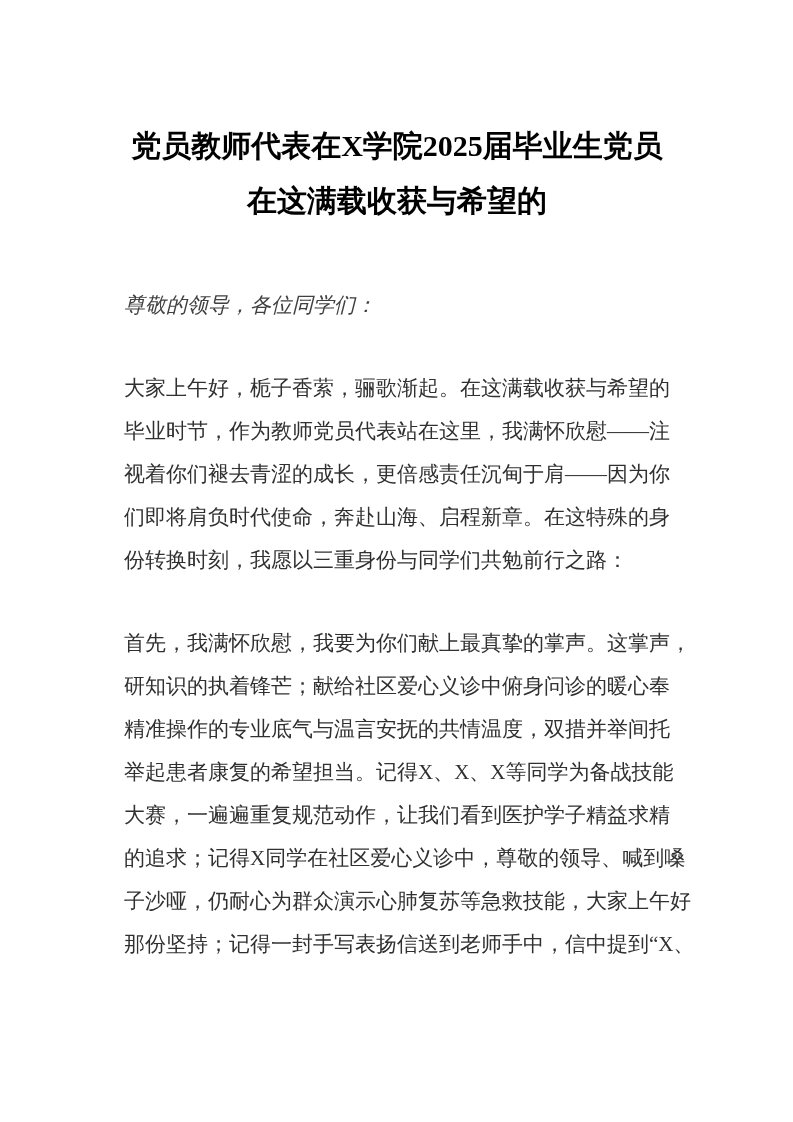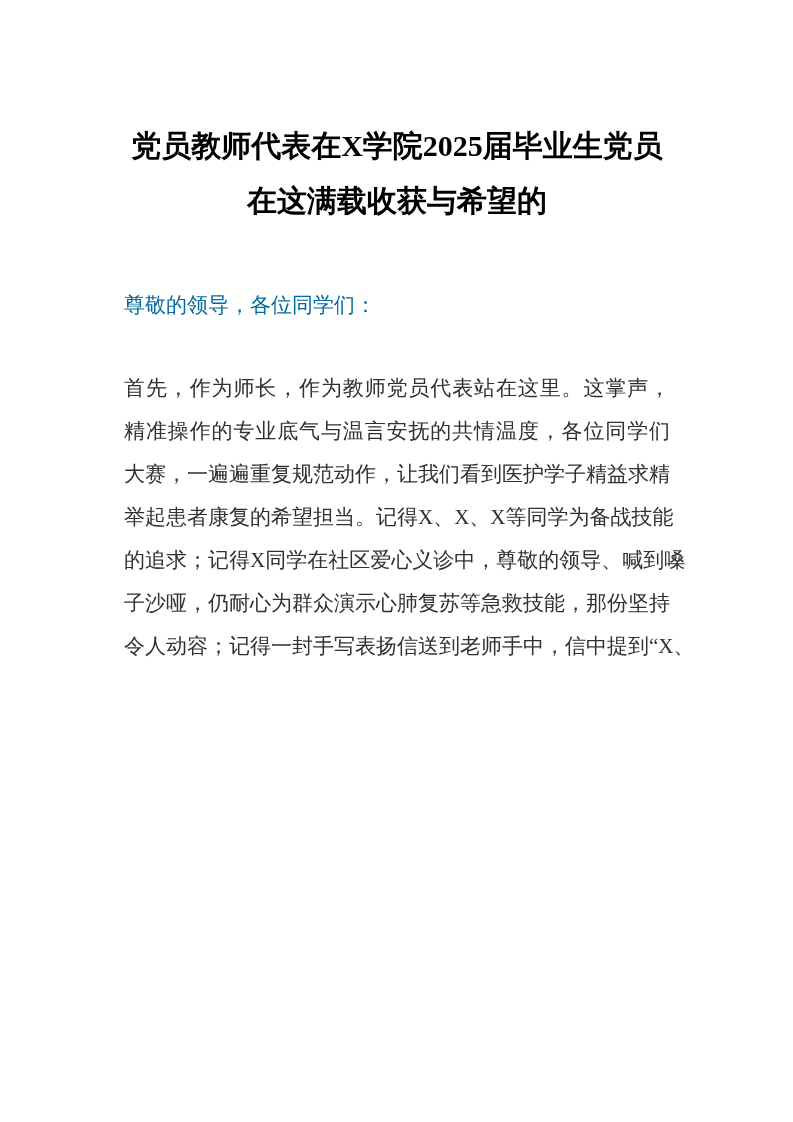"尊敬的领导，各位同学们：" .greeting { color: #0369a1 -> #404040; font-style: none -> italic }
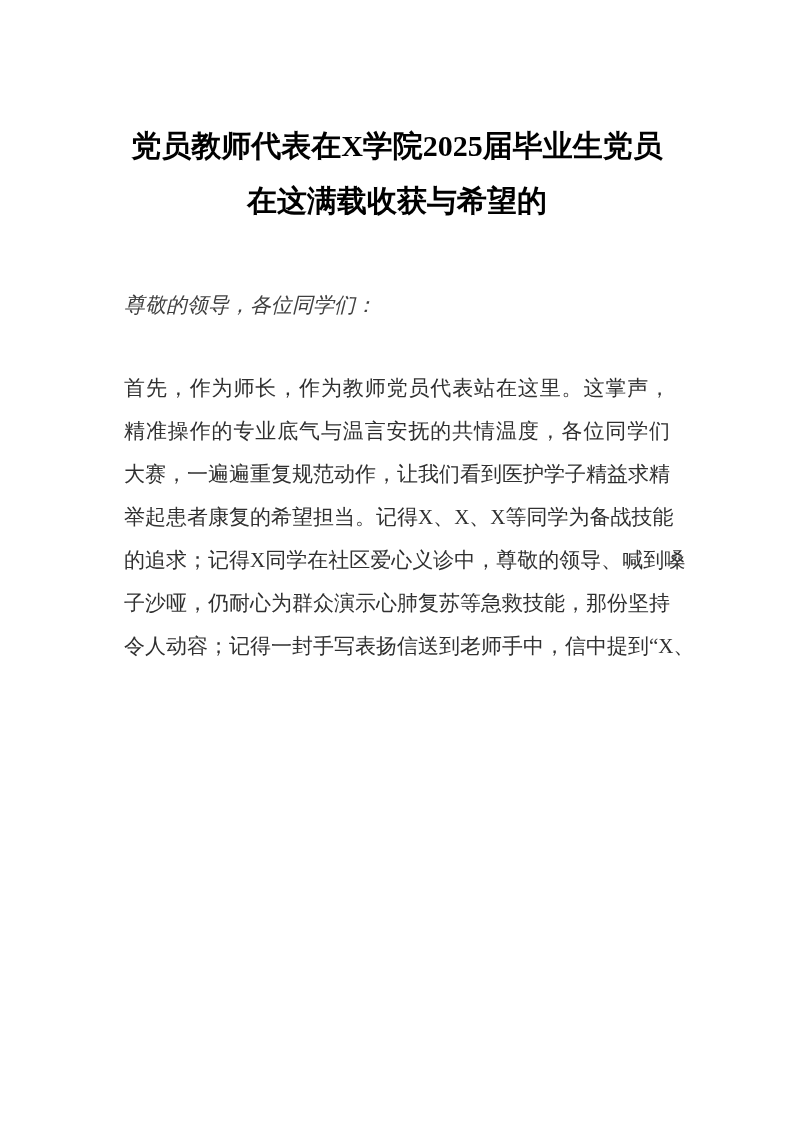"大家上午好，栀子香萦，骊歌渐起。在这满载收获与希望的" div.paragraph { html: none -> <div> <span>大家上午好，栀子香萦，骊歌渐起。在这满载收获与希望的</span> <span>毕业时节，作为教师党员代表站在这里，我满怀欣慰——注</span> <span>视着你们褪去青涩的成长，更倍感责任沉甸于肩——因为你</span> <span>们即将肩负时代使命，奔赴山海、启程新章。在这特殊的身</span> <span>份转换时刻，我愿以三重身份与同学们共勉前行之路：</span> </div> }
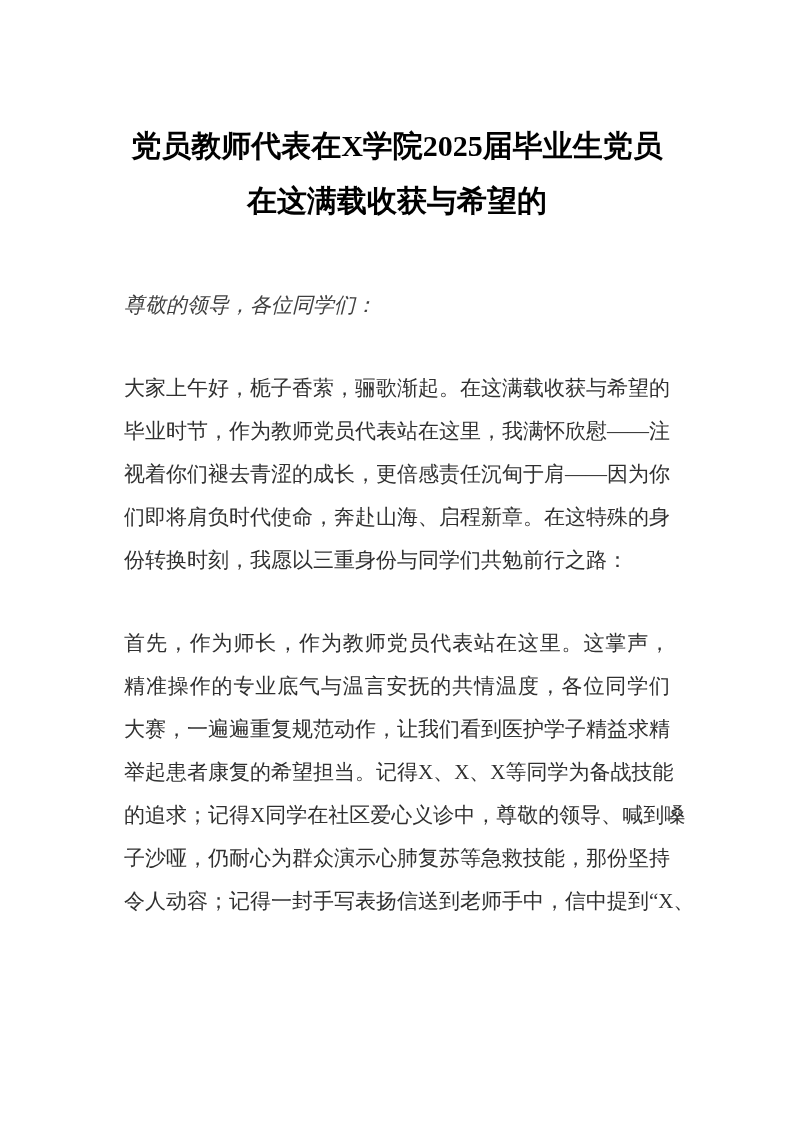"首先，作为师长，作为教师党员代表站在这里。这掌声，" span.tline { text: 作为师长，作为教师党员代表站在这里 -> 我满怀欣慰，我要为你们献上最真挚的掌声 }
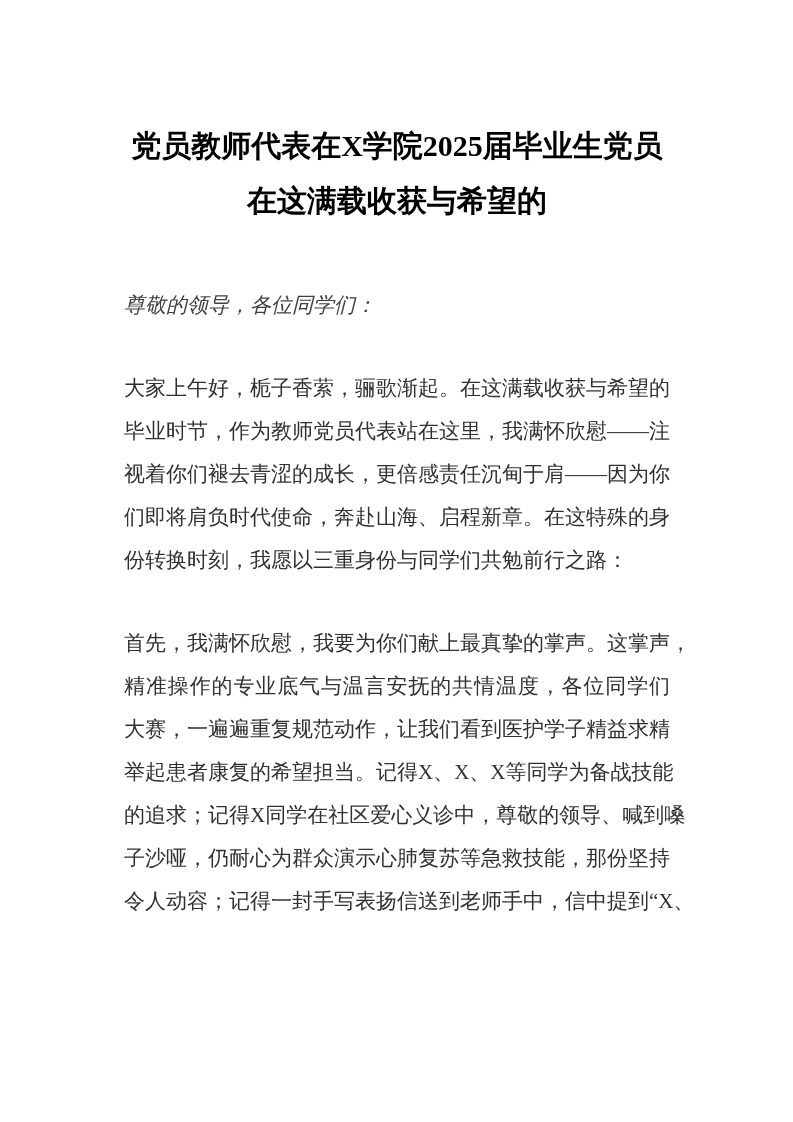"研知识的执着锋芒；献给社区爱心义诊中俯身问诊的暖心奉" span.tline { html: none -> <span>研知识的执着锋芒；献给社区爱心义诊中俯身问诊的暖心奉</span> }
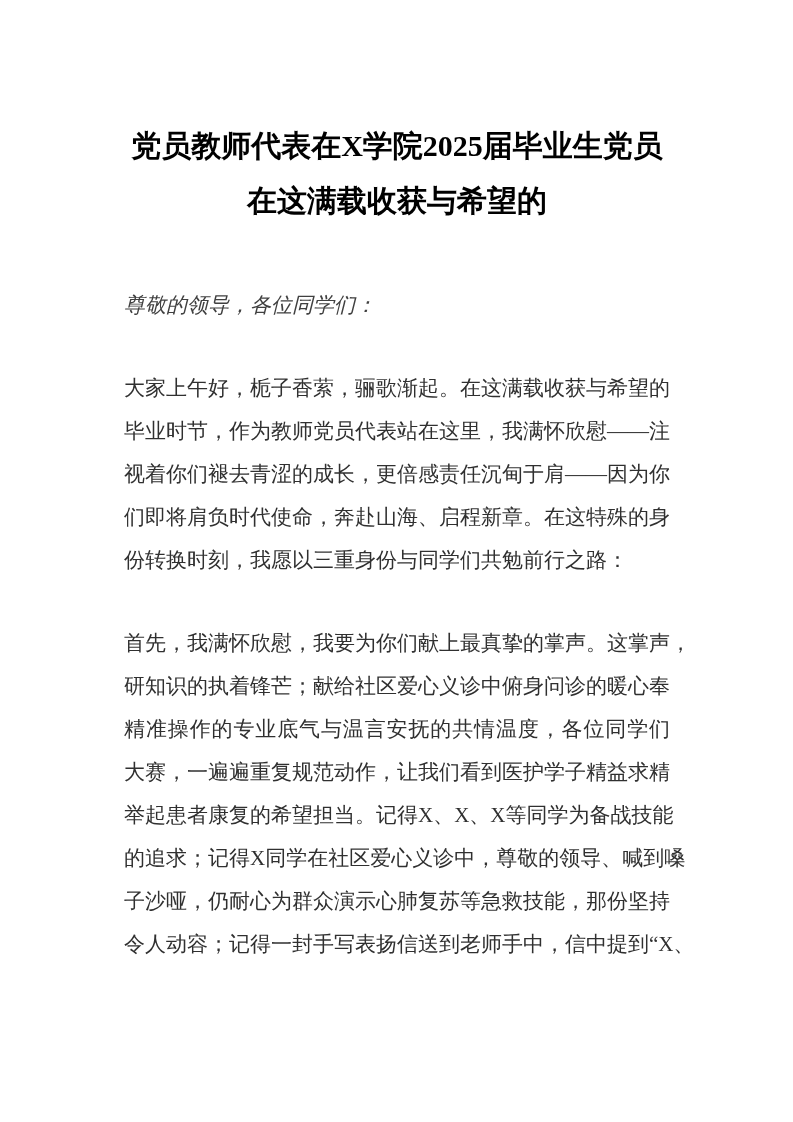"精准操作的专业底气与温言安抚的共情温度，各位同学们" span.tline { text: 各位同学们 -> 双措并举间托 }
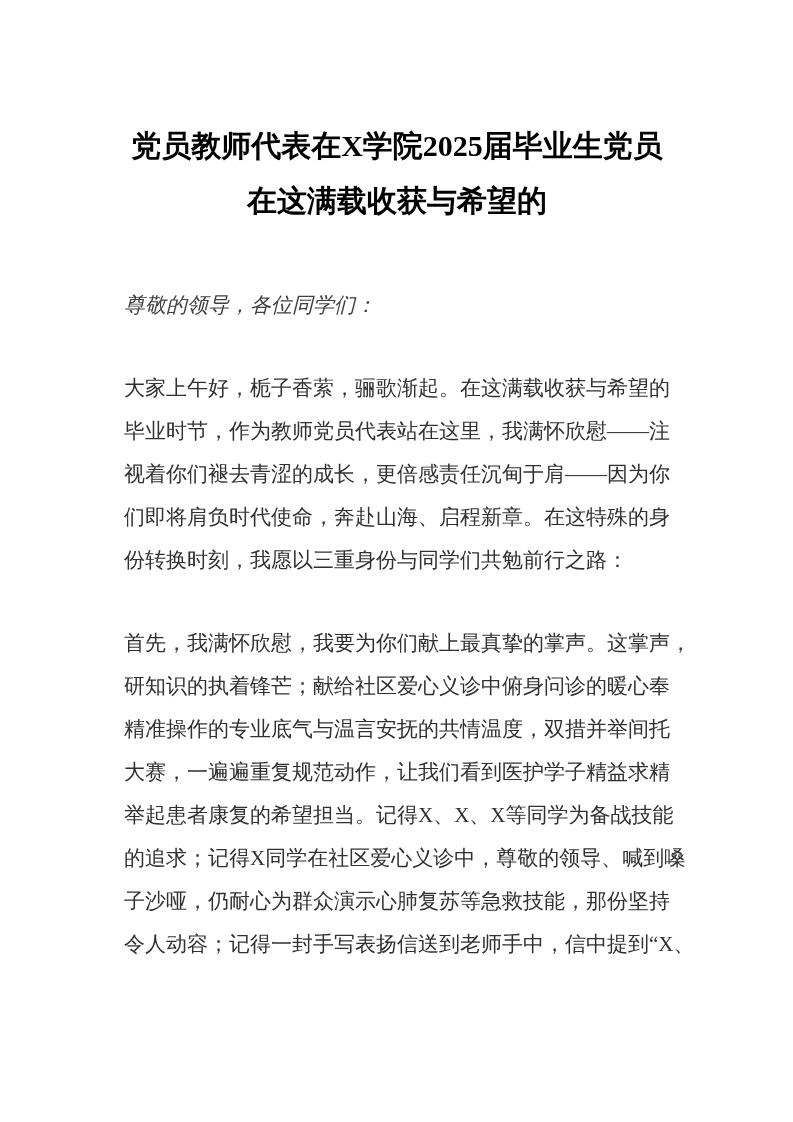"大赛，一遍遍重复规范动作，让我们看到医护学子精益求精" span.tline { order: before "举起患者康复的希望担当。记得X、X、X等同学为备战技能" -> after "举起患者康复的希望担当。记得X、X、X等同学为备战技能" }
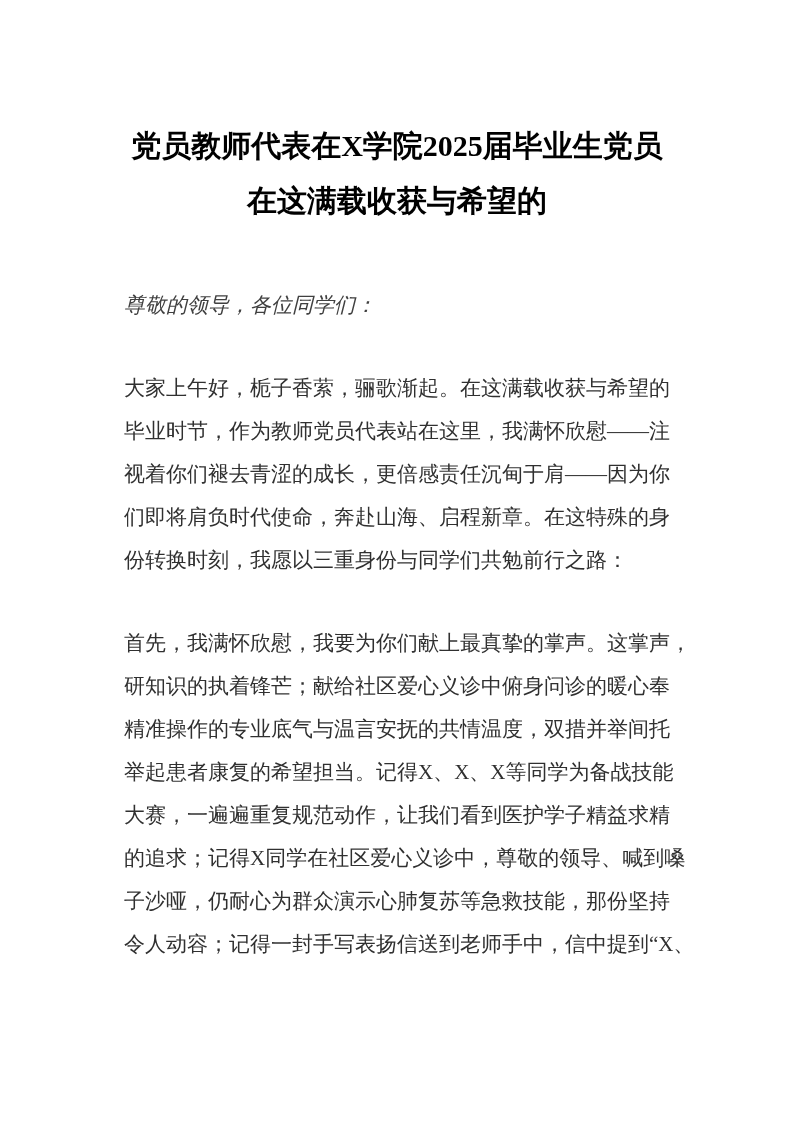"子沙哑，仍耐心为群众演示心肺复苏等急救技能，那份坚持" span.tline { text: 那份坚持 -> 大家上午好 }
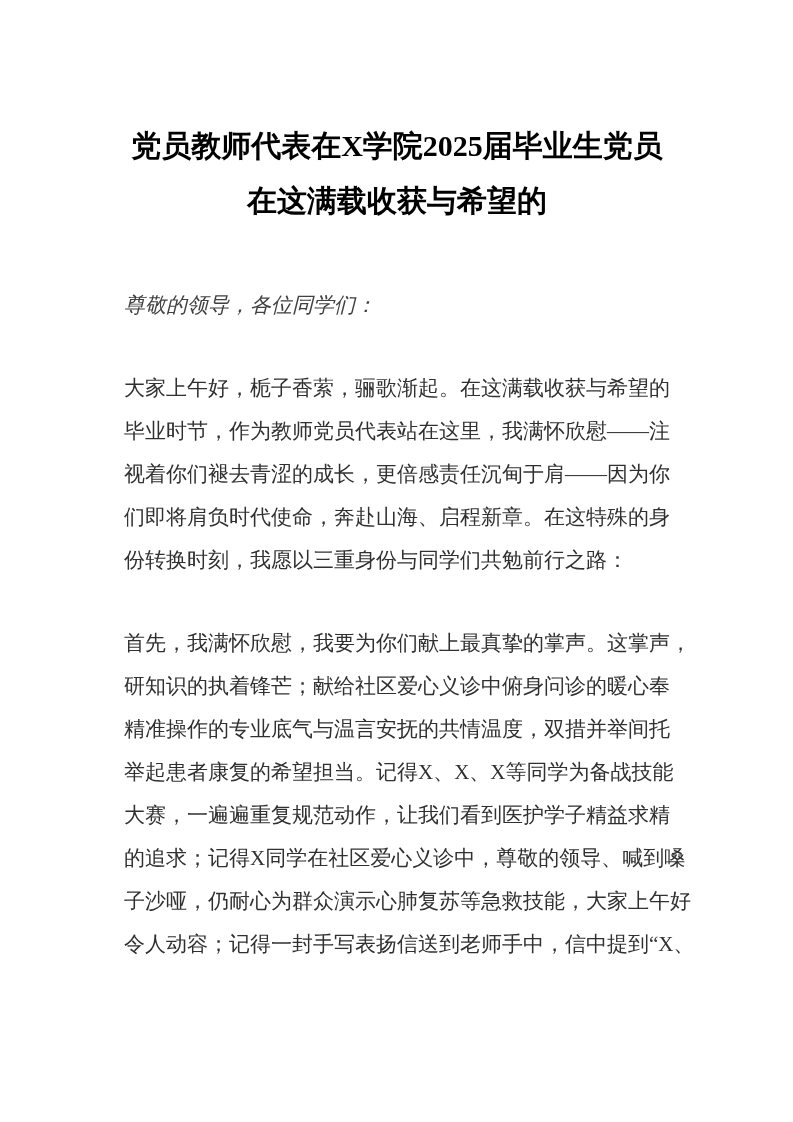"令人动容；记得一封手写表扬信送到老师手中，信中提到“X、" span.tline { text: 令人动容 -> 那份坚持 }
